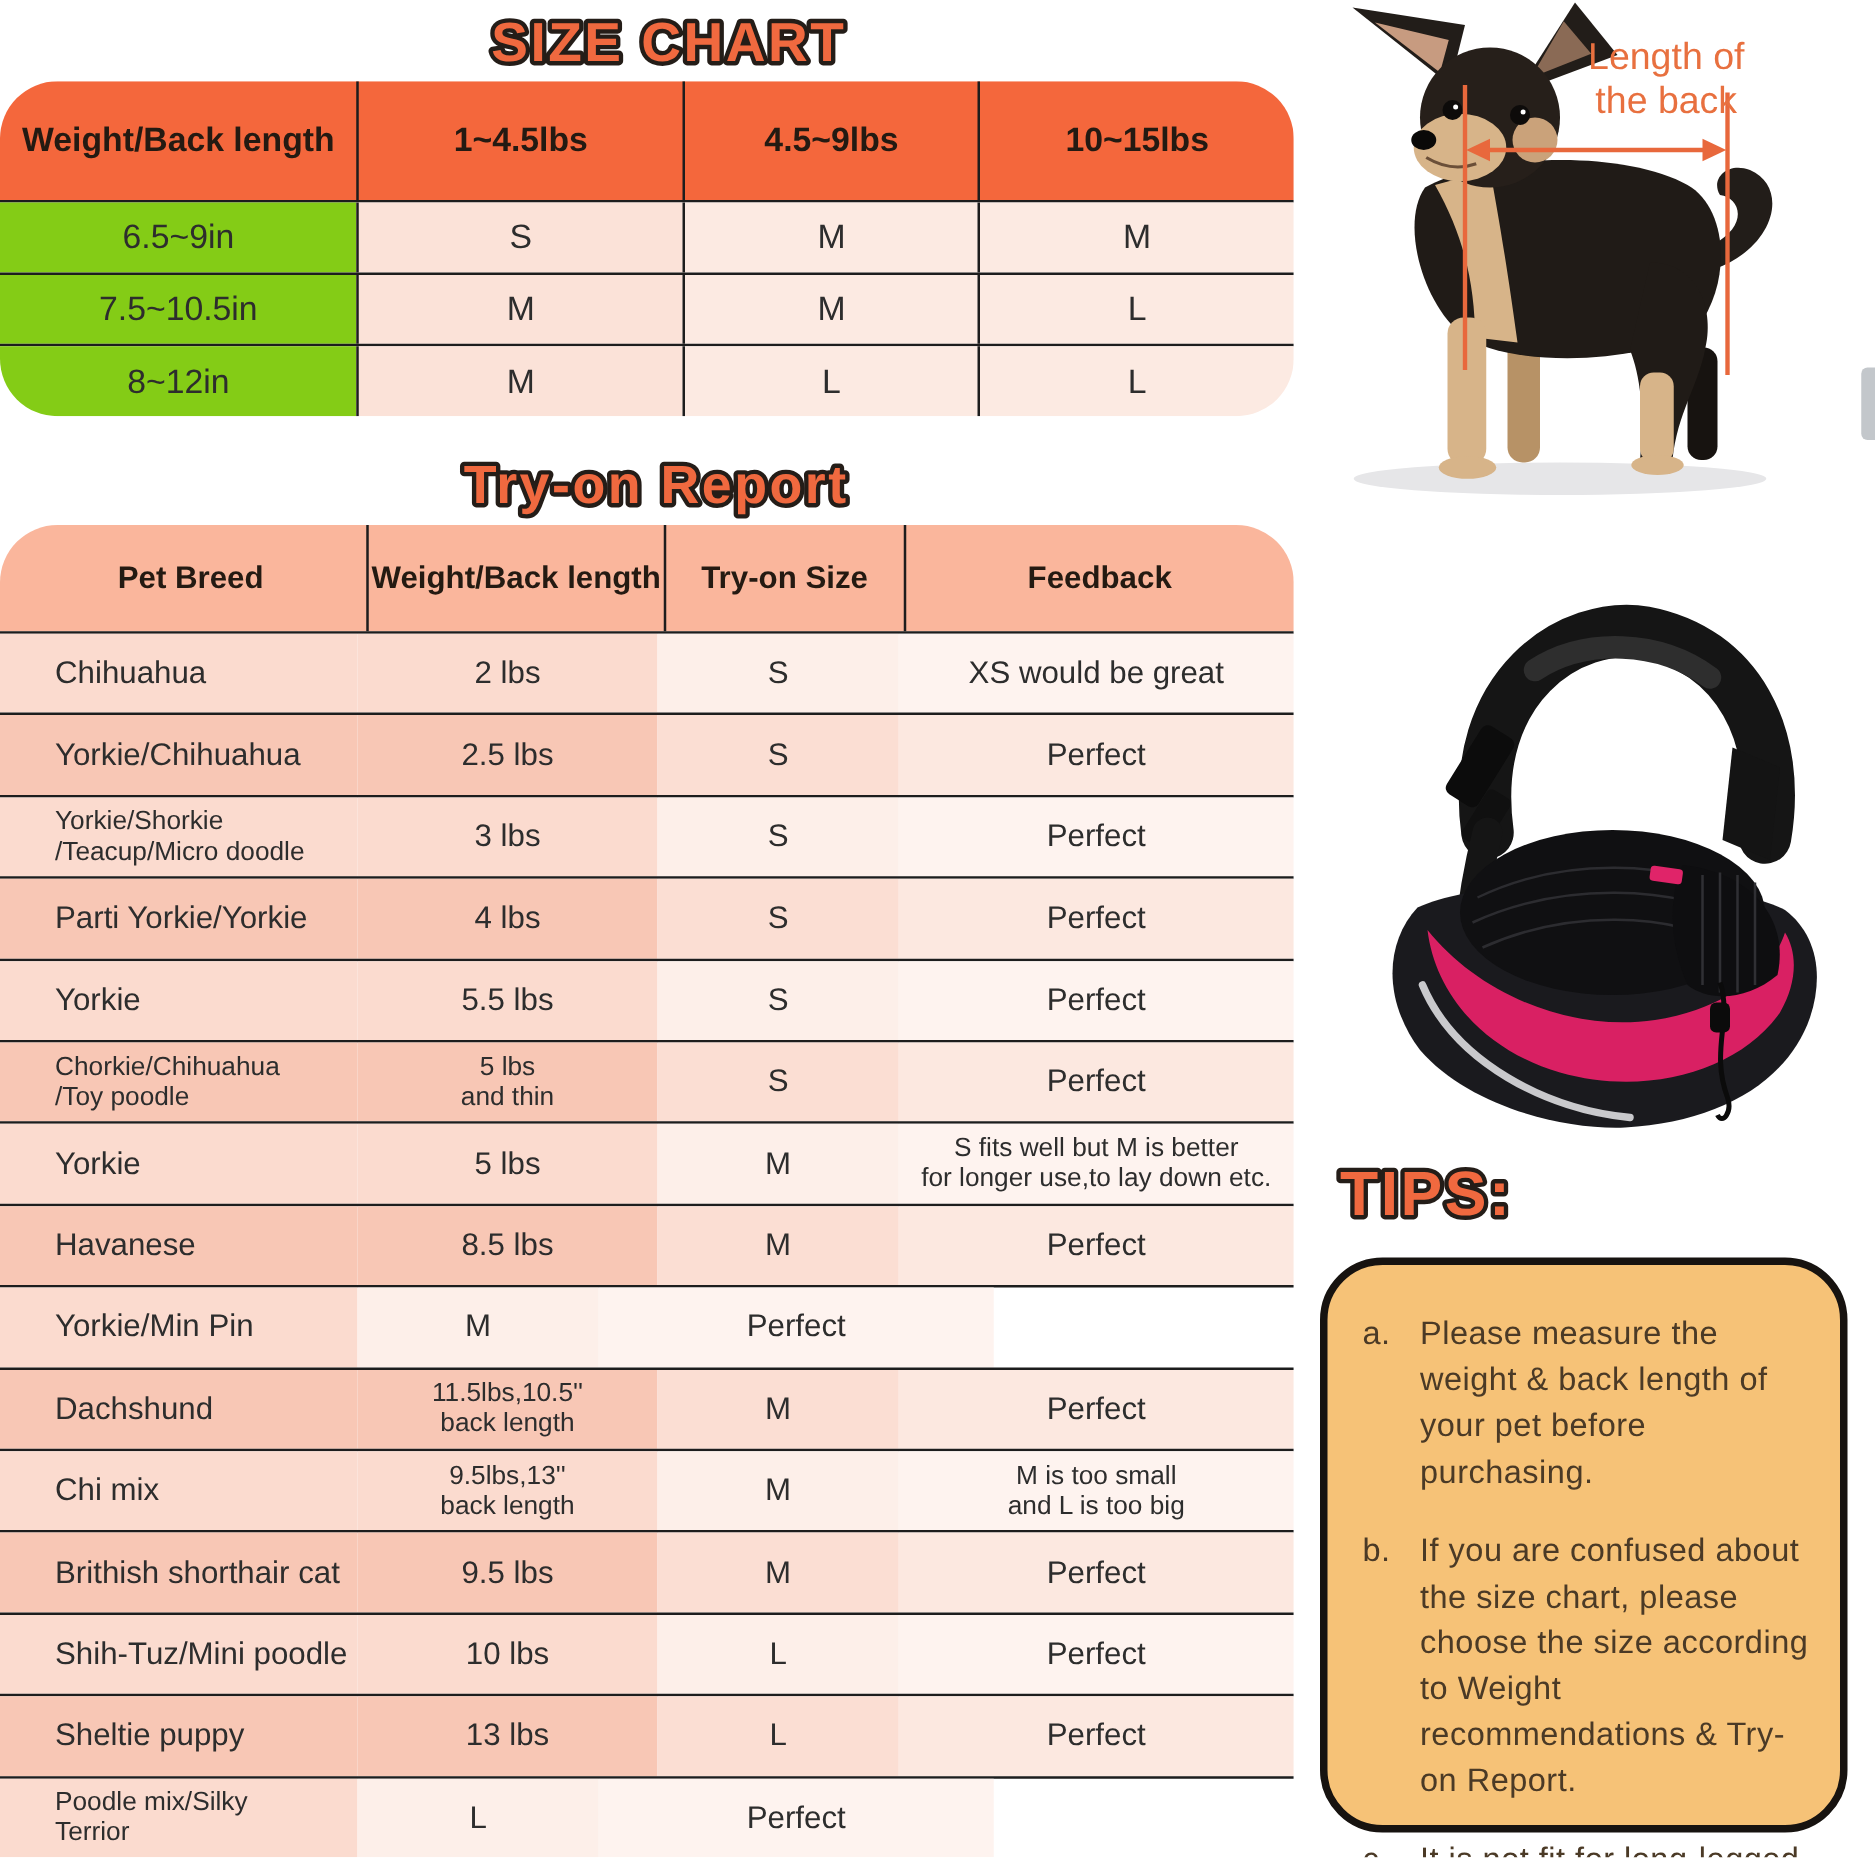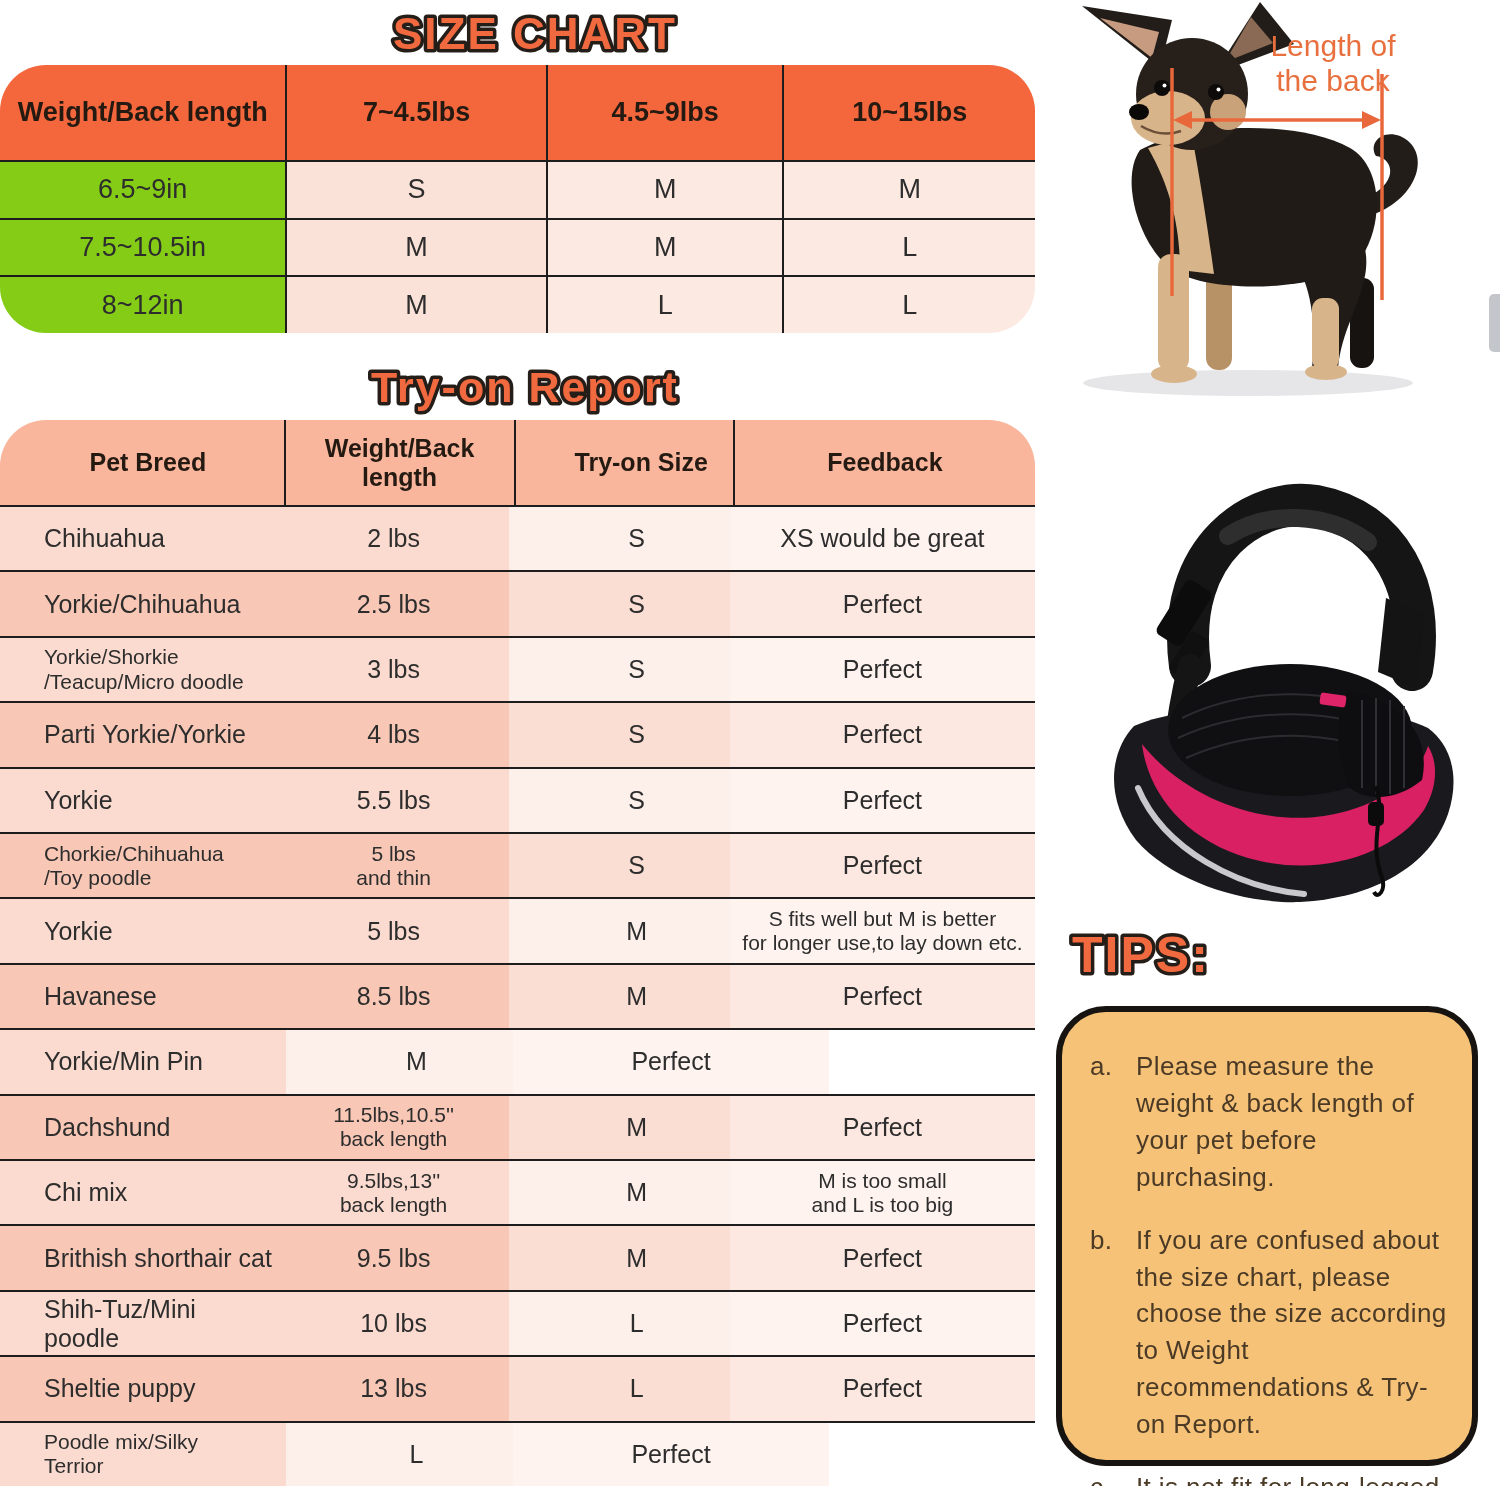"7~4.5lbs" div.cell { text: 7 -> 1 }
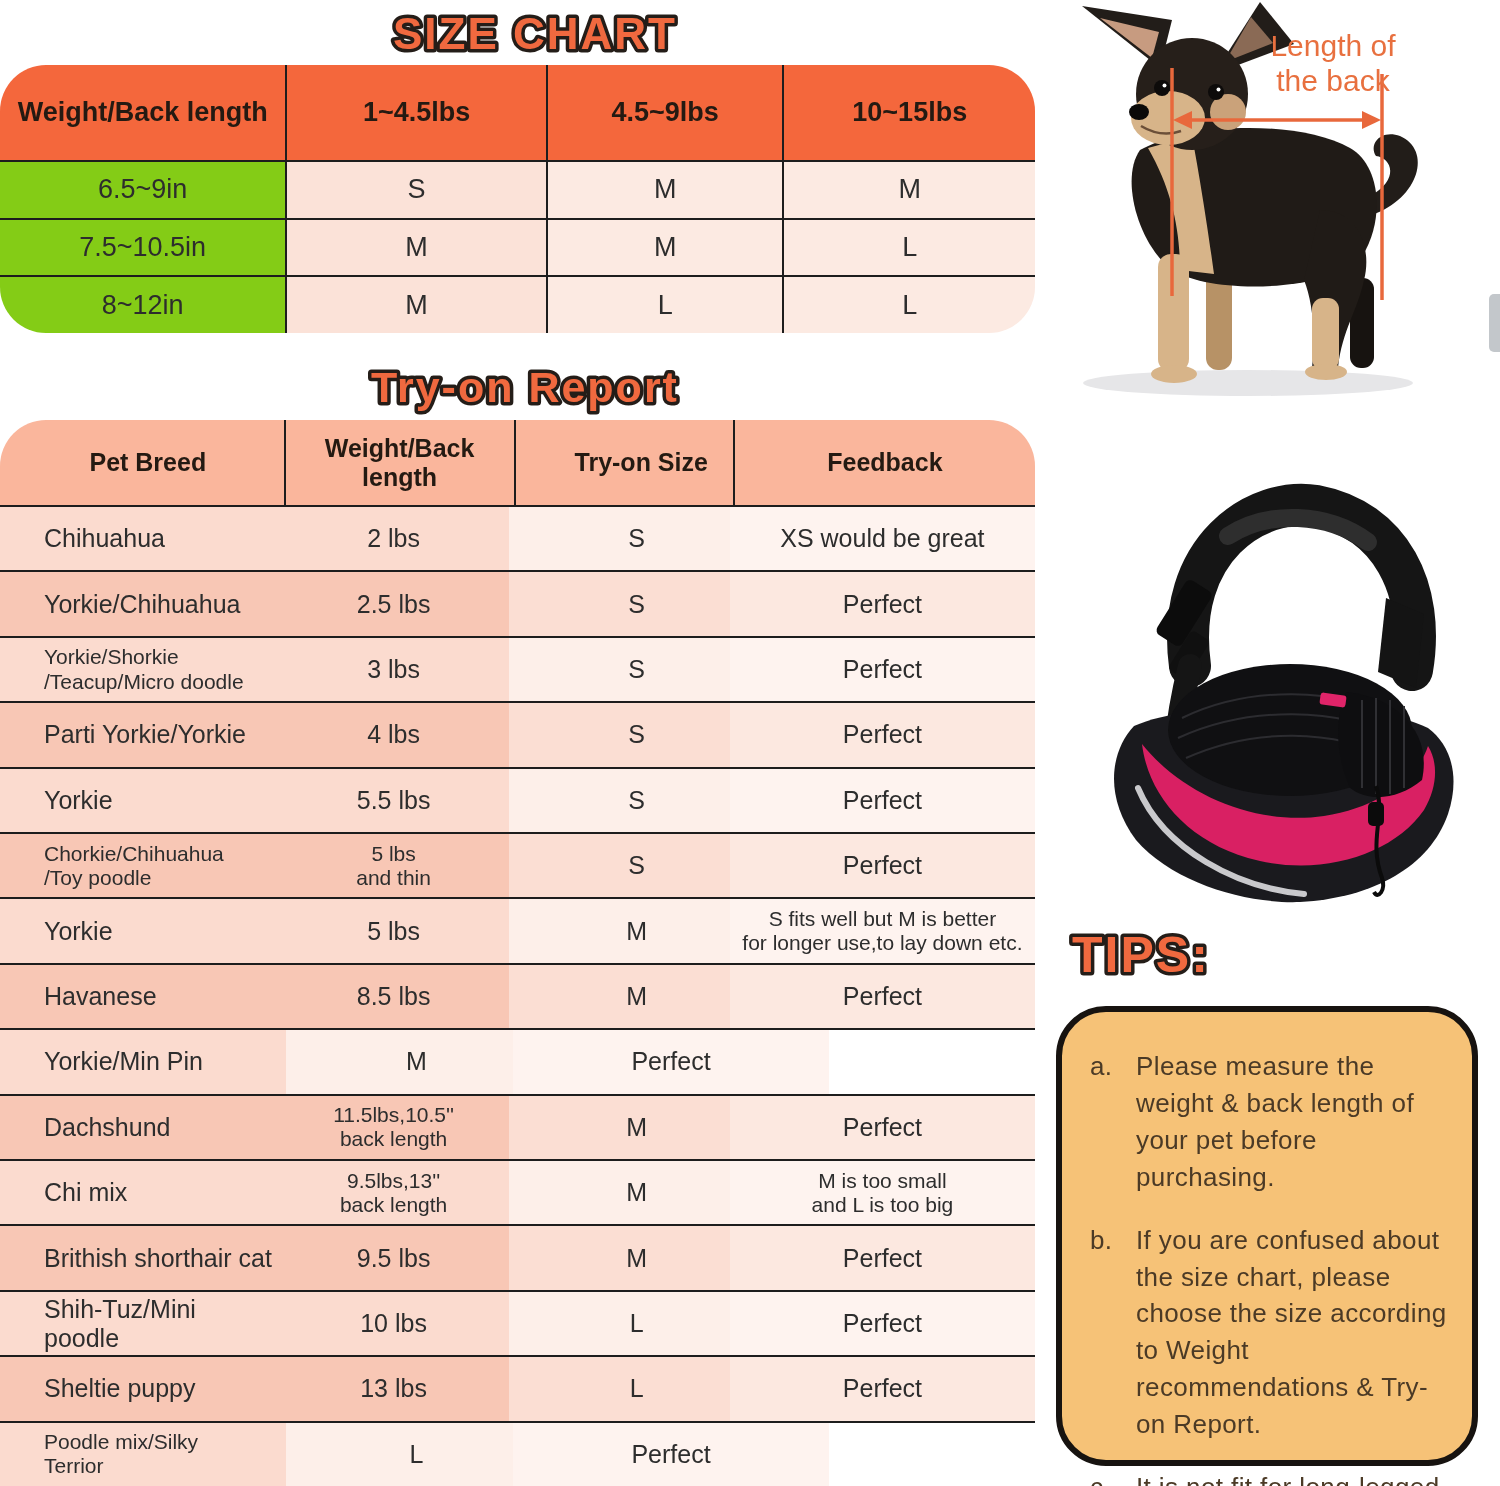"Try-on Size" .to-c3 { padding-left: 34px -> none }
